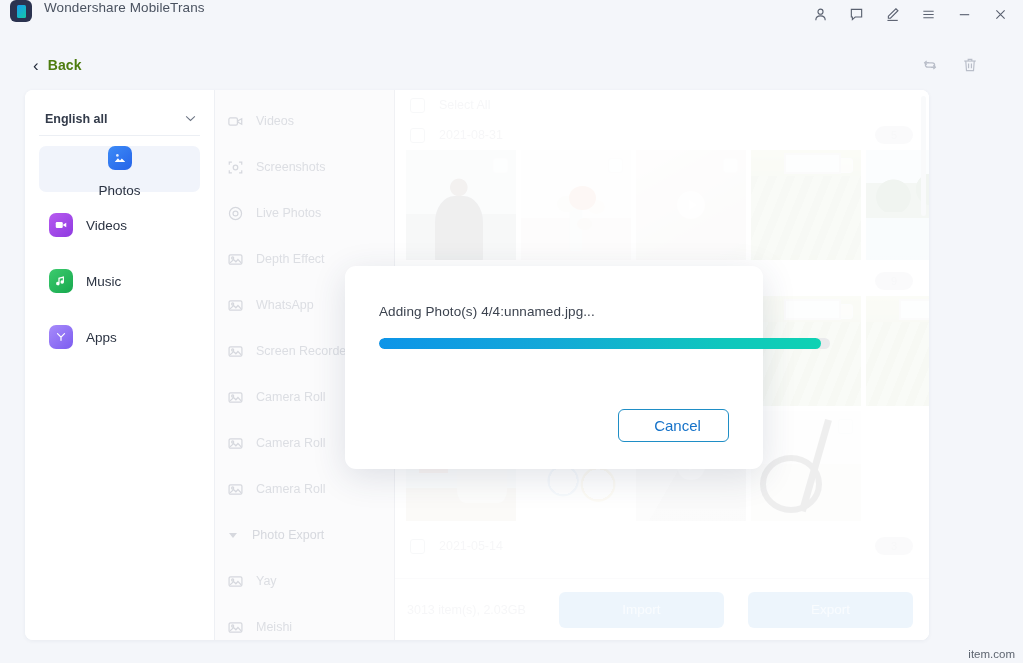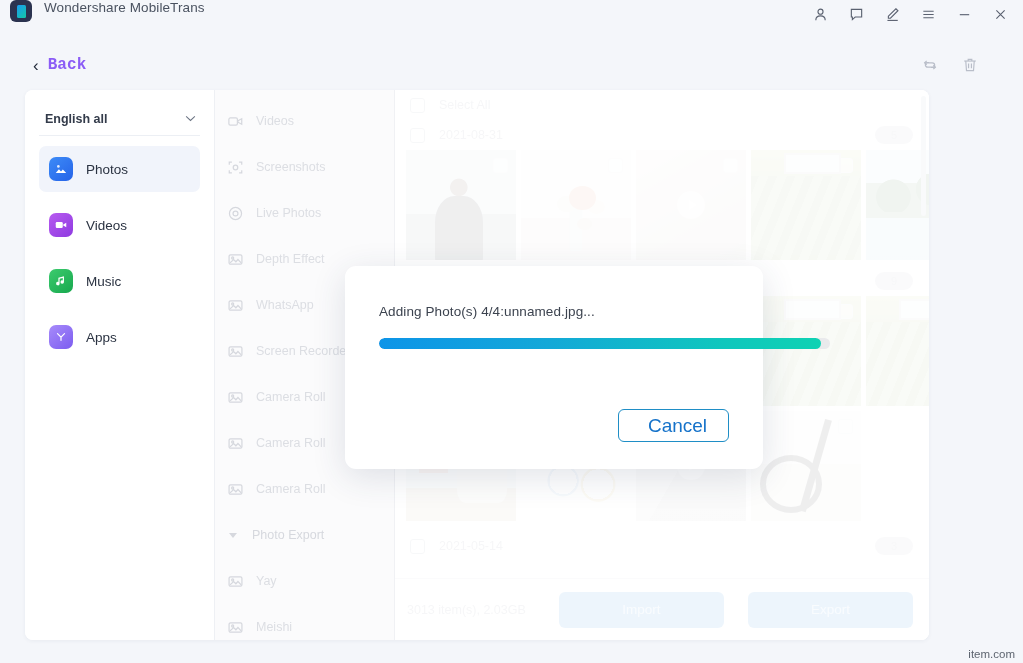"Back" .back-label { color: #8b5cf6 -> #4d7c0f; font-family: Liberation Mono, monospace -> none; font-size: 16px -> 14px }
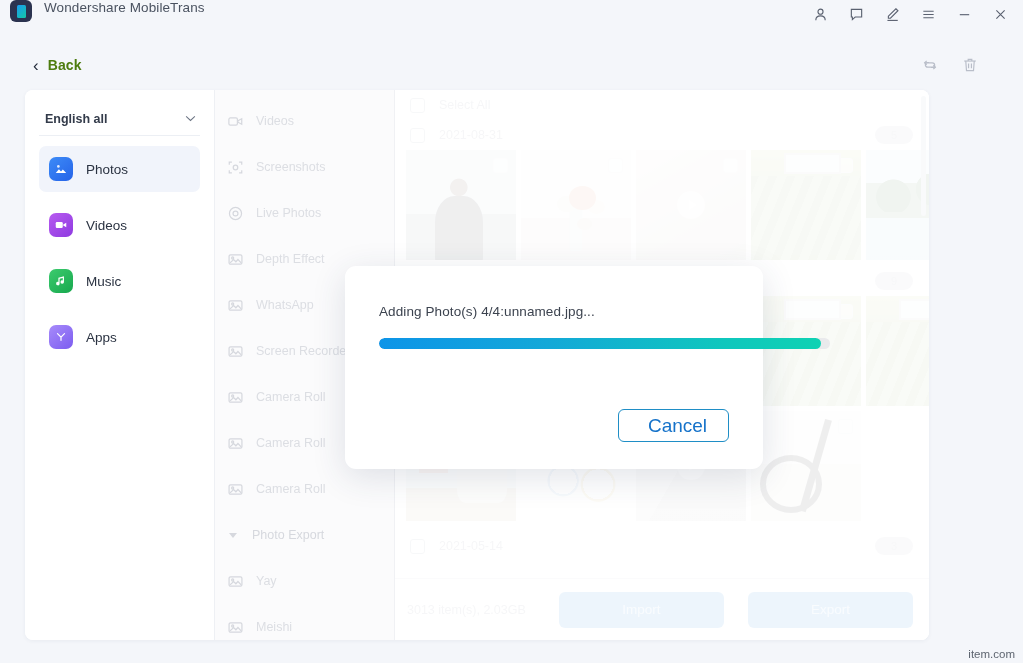"Photos" .nav-item.active { flex-direction: none -> column }
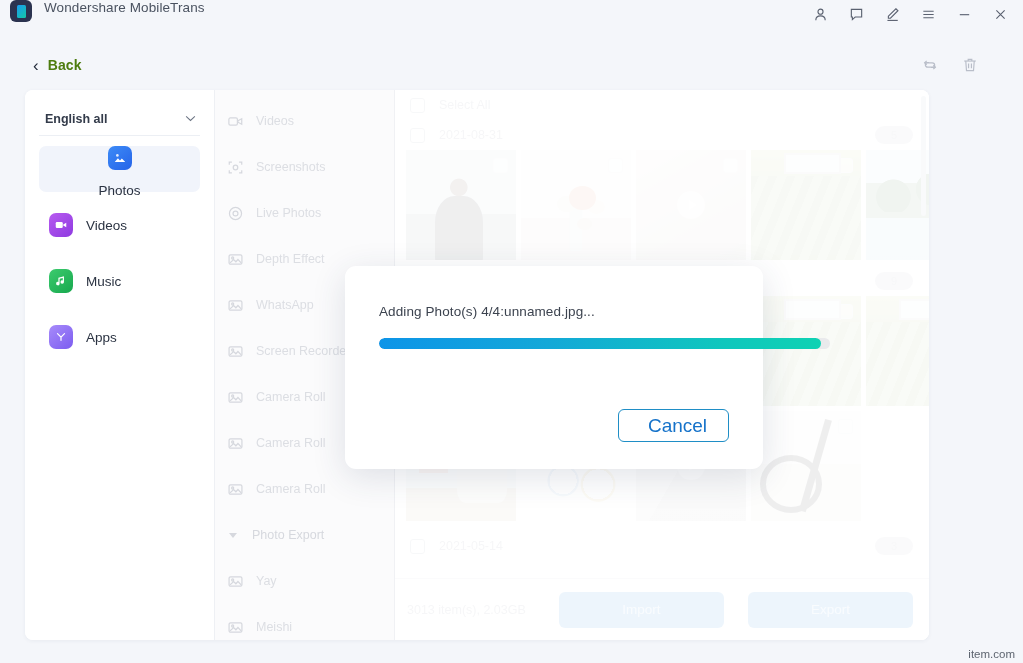"Cancel" .cancel-btn { font-size: 19px -> 15px }
